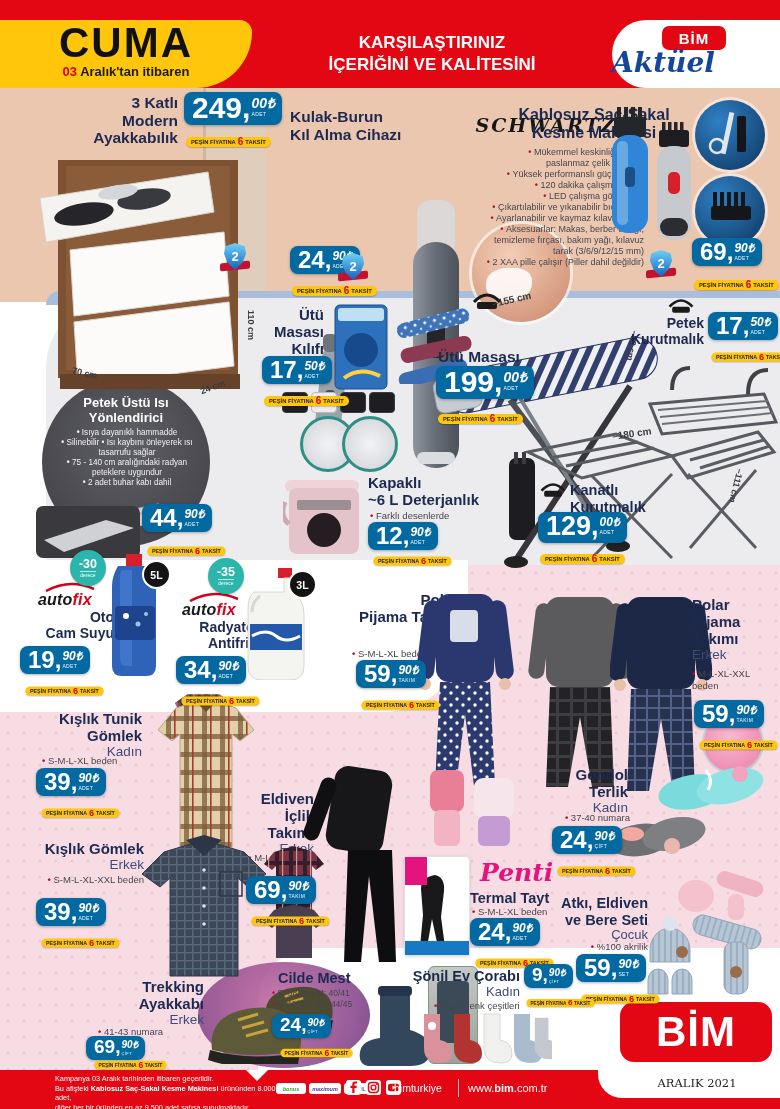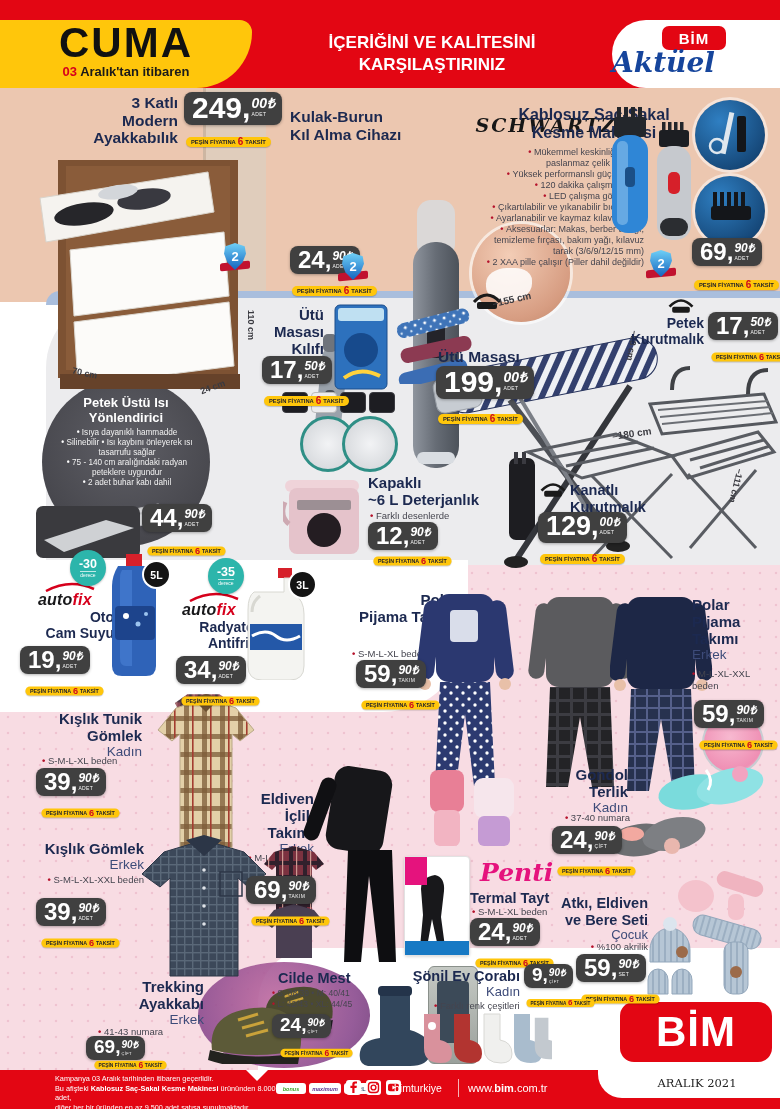"İÇERİĞİNİ VE KALİTESİNİ" div { order: before "KARŞILAŞTIRINIZ" -> after "KARŞILAŞTIRINIZ" }
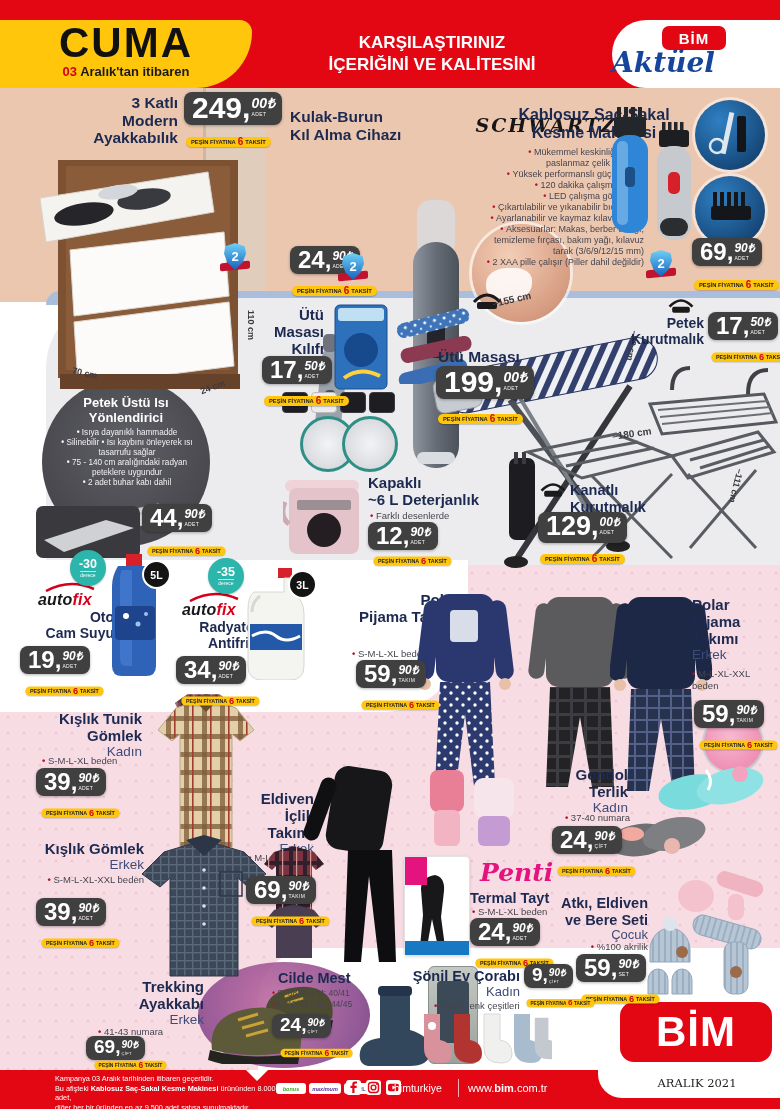"249" .pr { background: #404040 -> #0369a1 }
